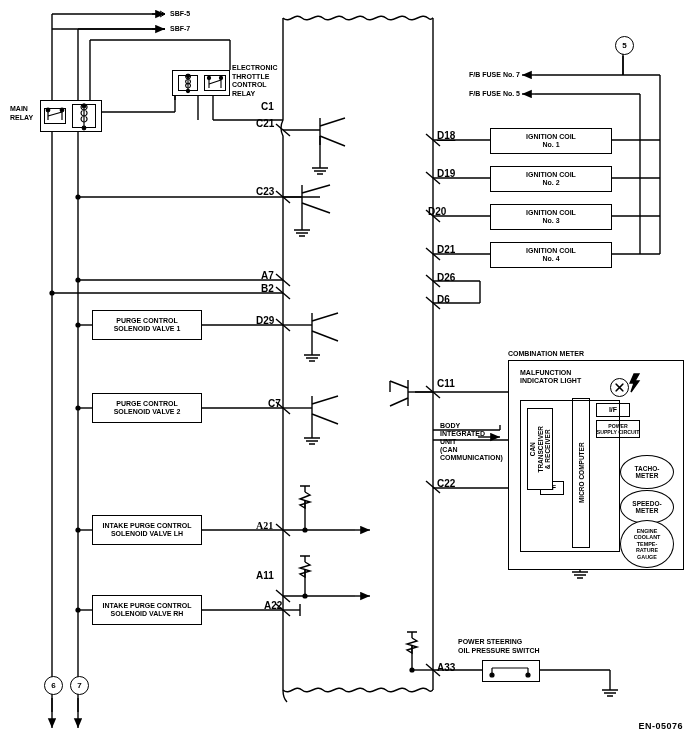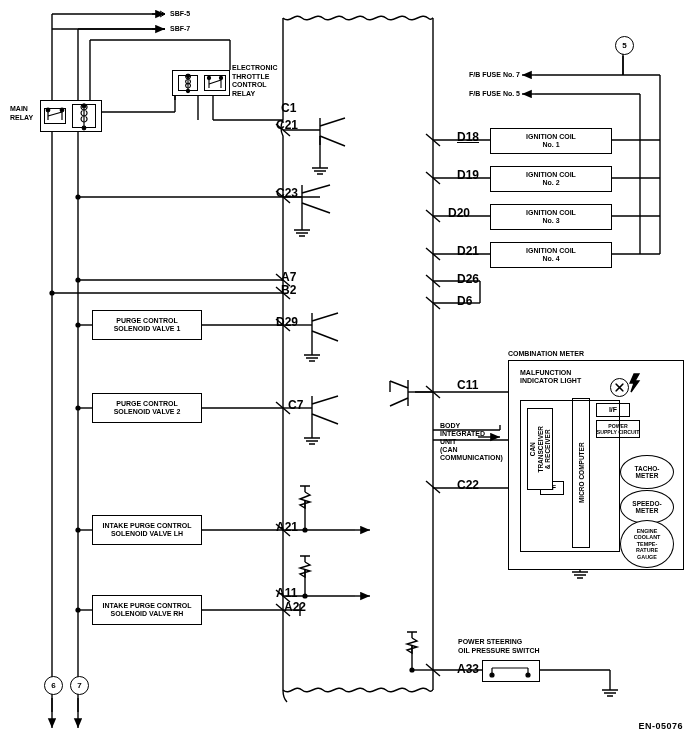"C1" .code { font-size: 12px -> 10px; margin-left: 20px -> none }
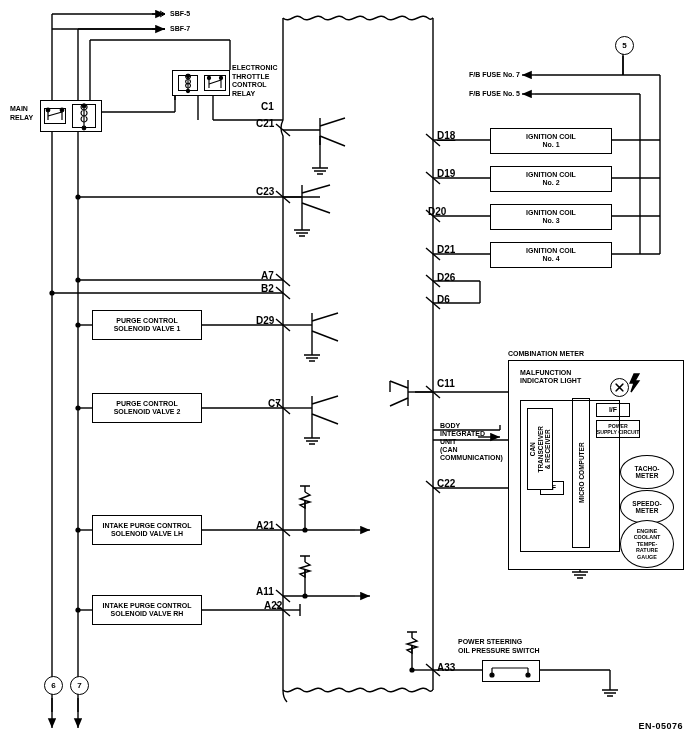"A21" div.code { font-family: none -> Liberation Serif, serif }
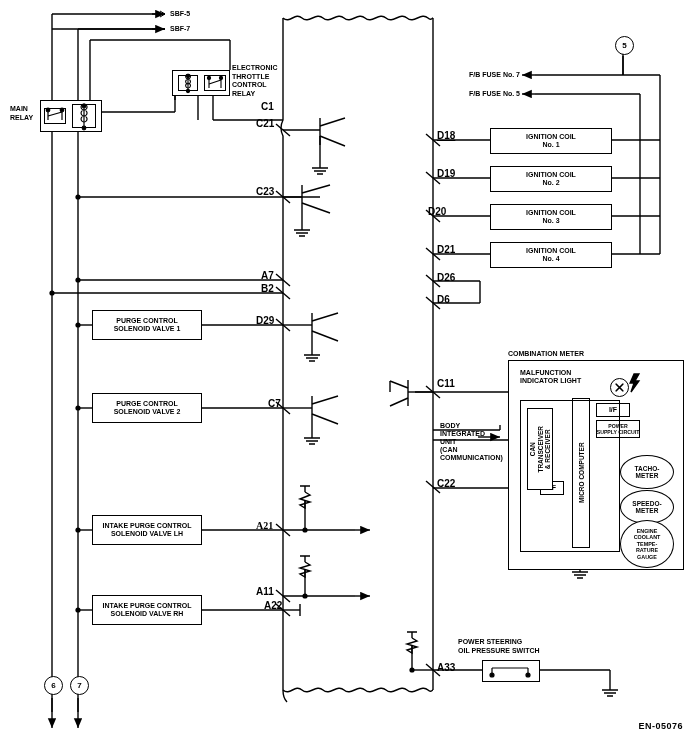"A11" div.code { top: 586px -> 570px }
